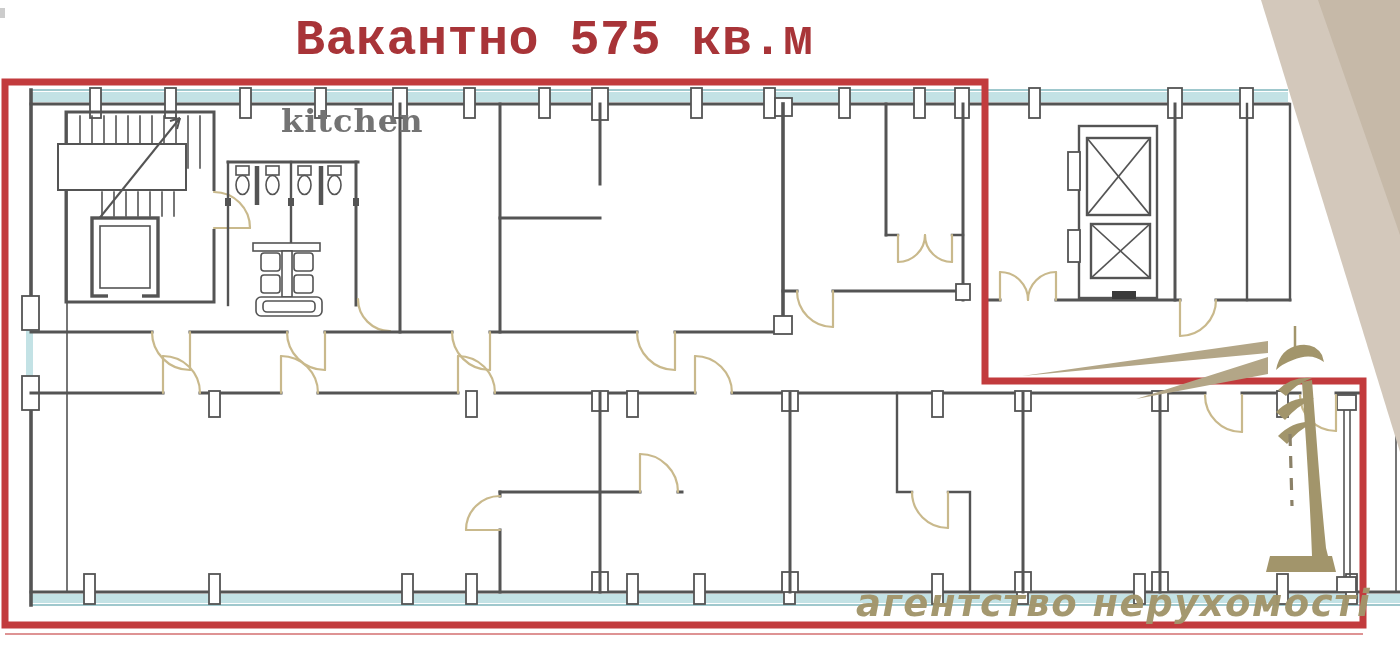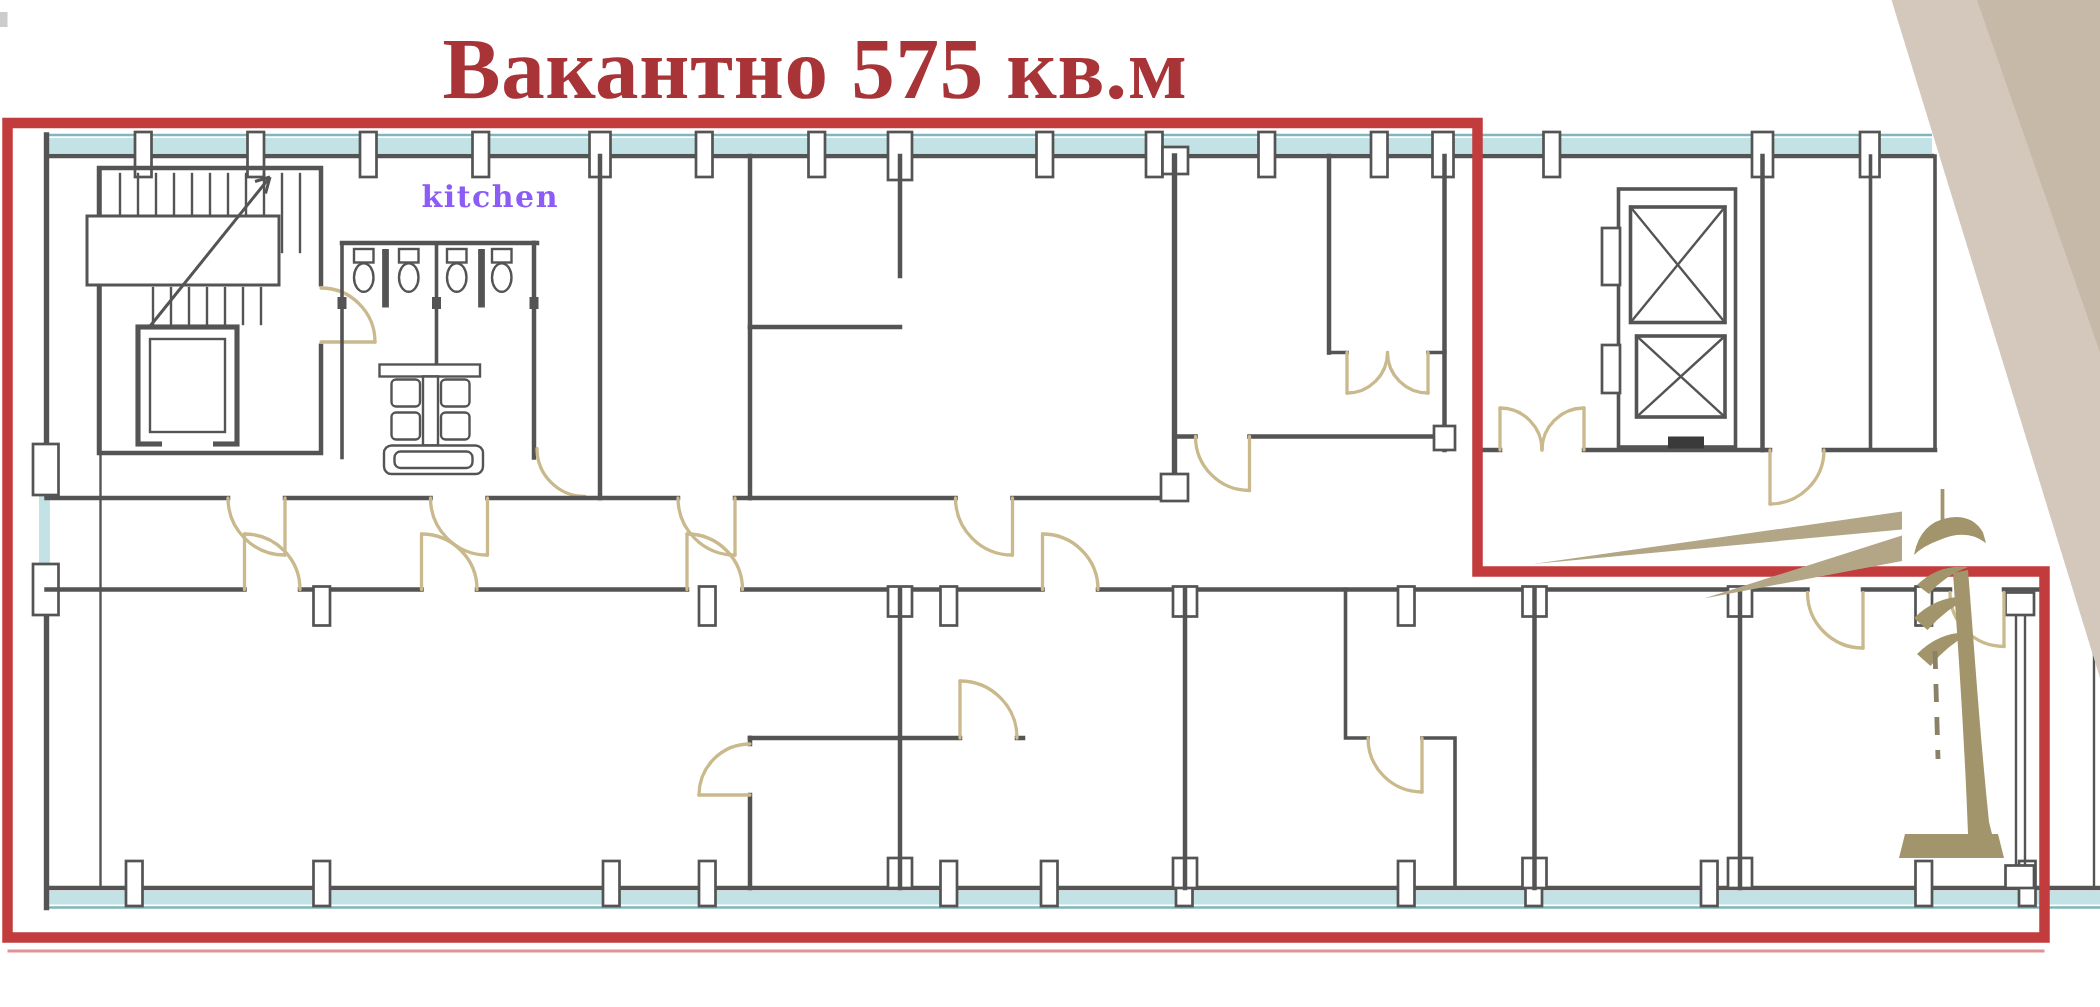"Вакантно 575 кв.м" #vacancy-title { font-family: Liberation Serif, serif -> Liberation Mono, monospace; font-size: 58px -> 50px }
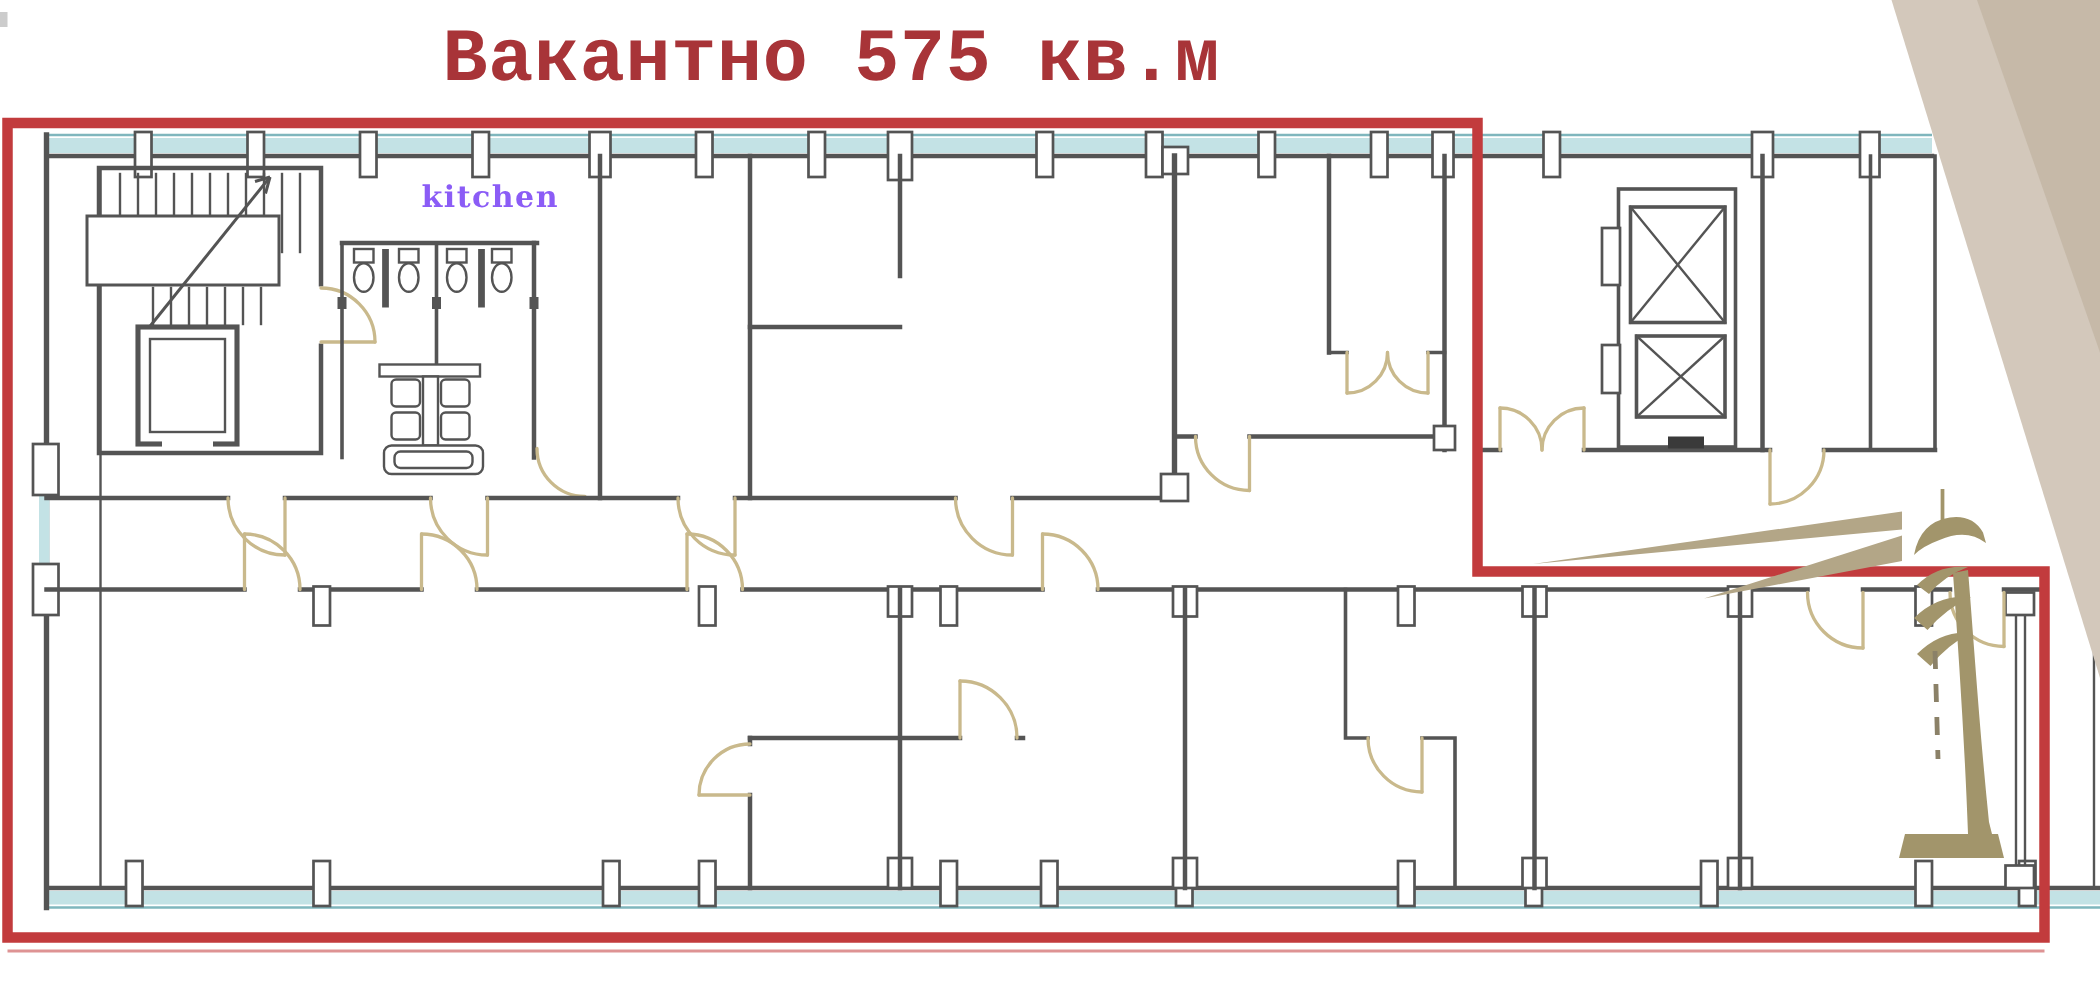"kitchen" #kitchen-label { color: #8b5cf6 -> #737373; font-size: 20px -> 32px; top: 119px -> 102px }
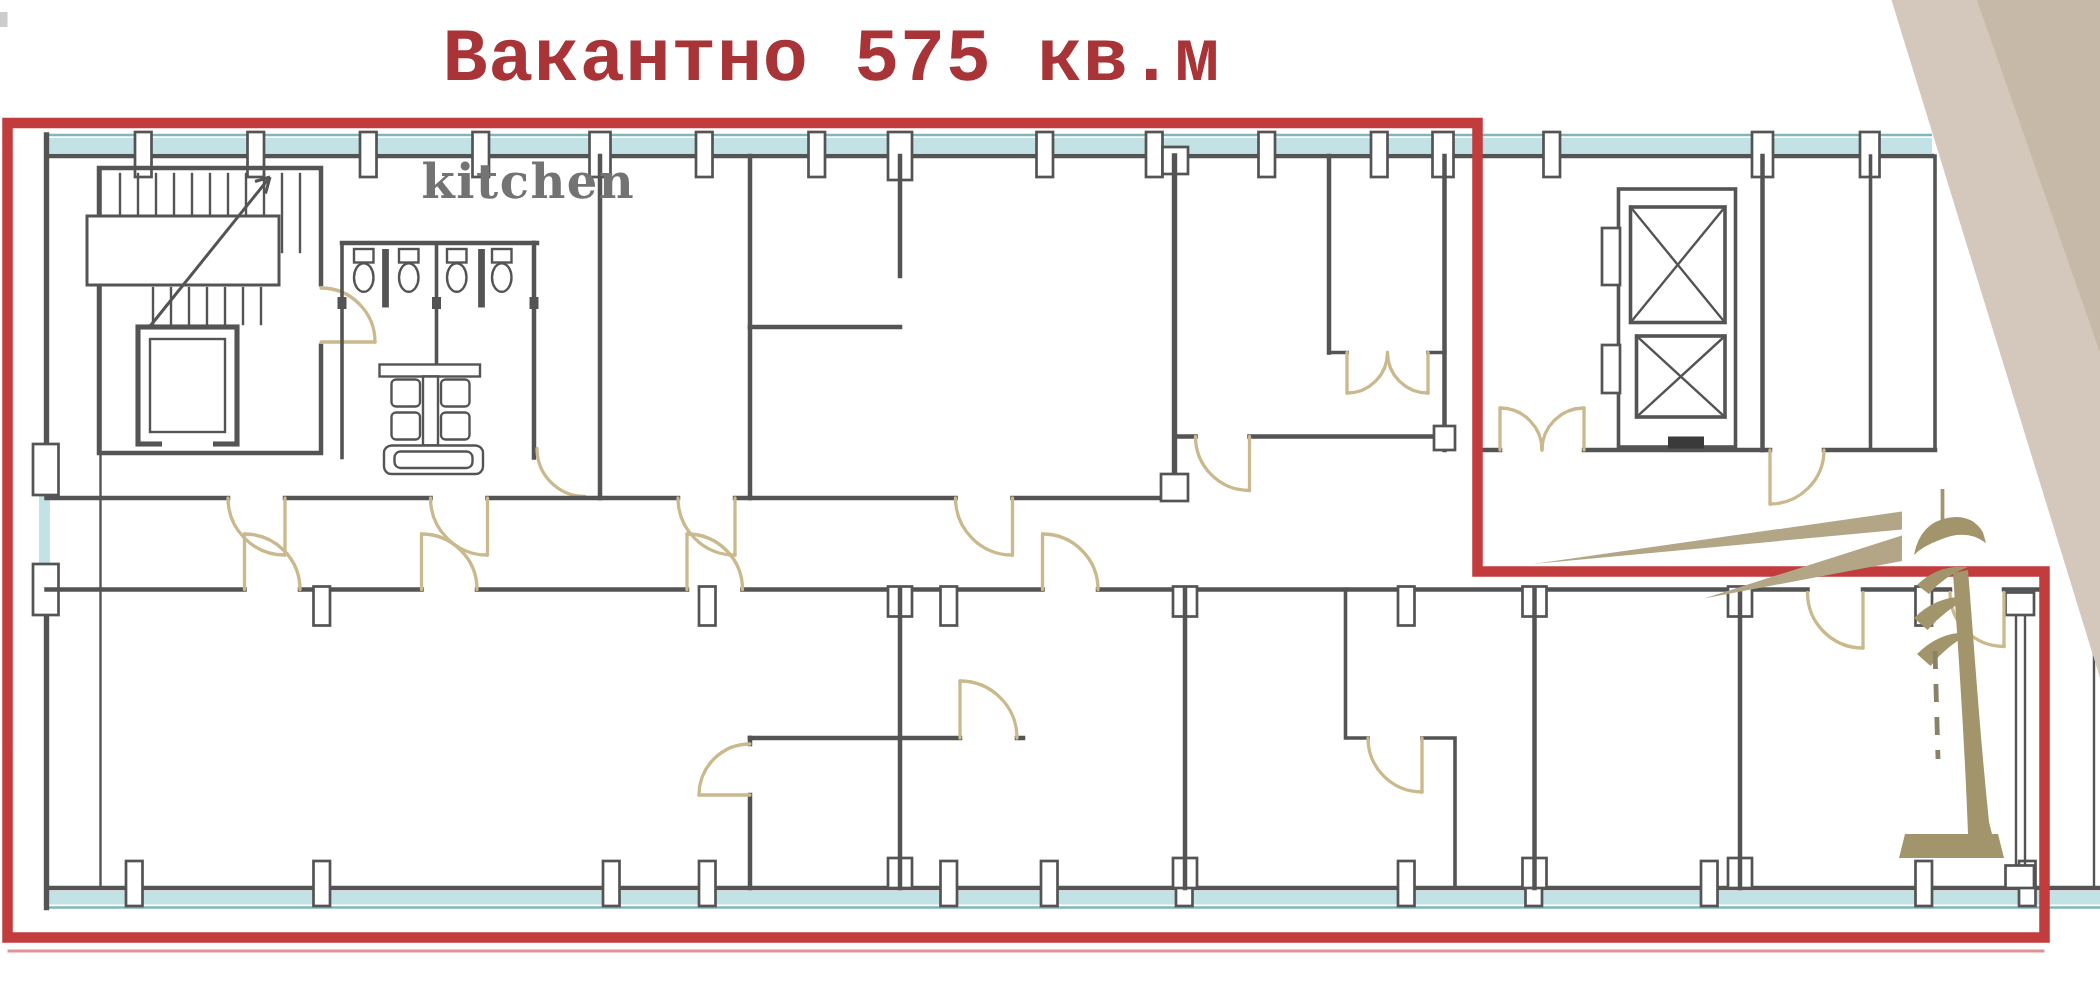"агентство нерухомості" div.overlay-text { html: none -> <div>агентство нерухомості</div> }
